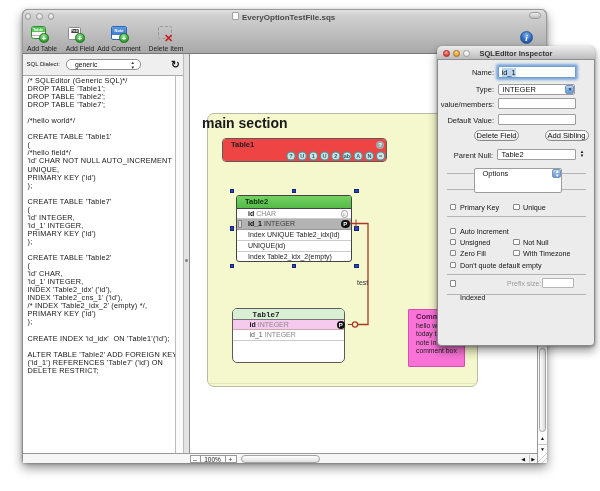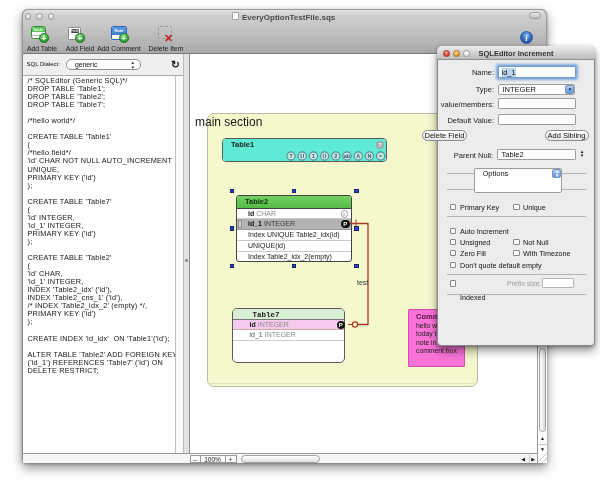"SQLEditor Increment" div.abs { text: Increment -> Inspector }
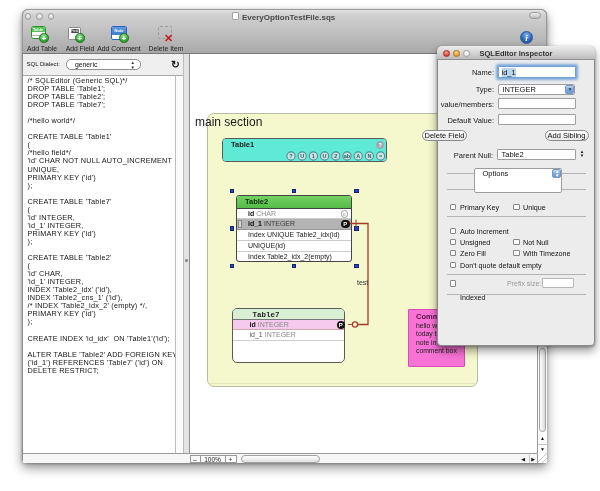"main section" .yseclbl { font-size: 12px -> 14px; font-weight: normal -> bold; left: 195px -> 202px }
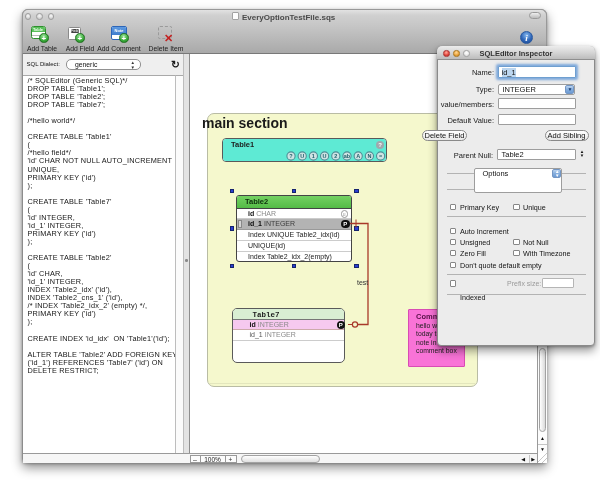"Delete Field" div.ibtn { left: 422px -> 474px }
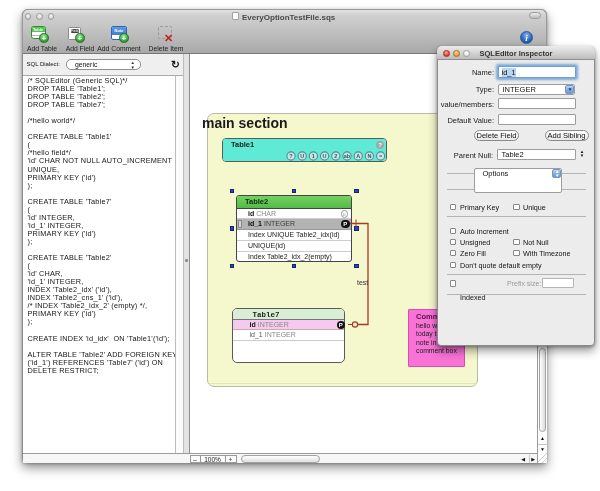"Table1" div.thead { background: #5eead4 -> #ef4444 }
